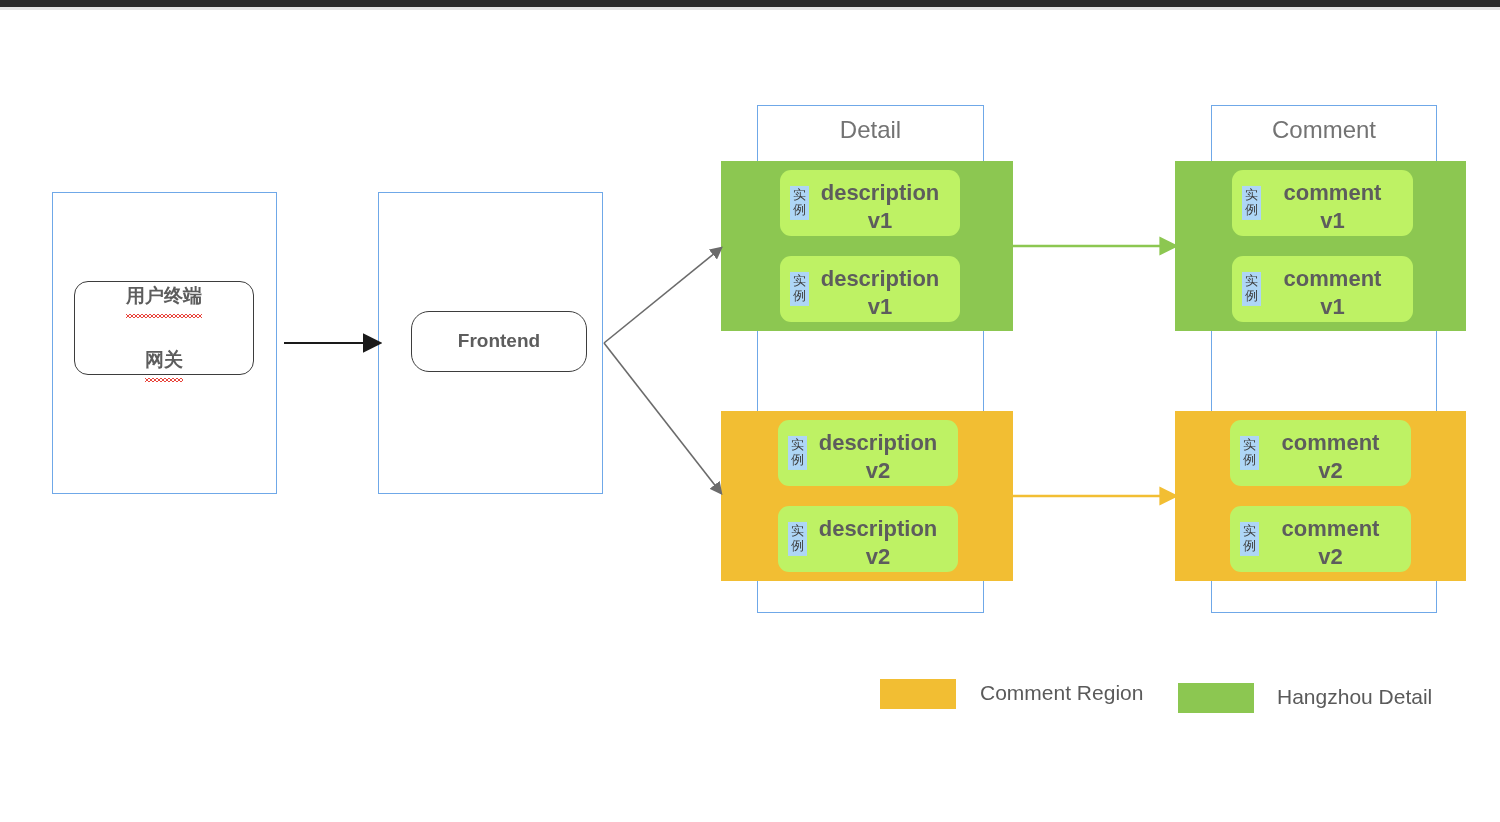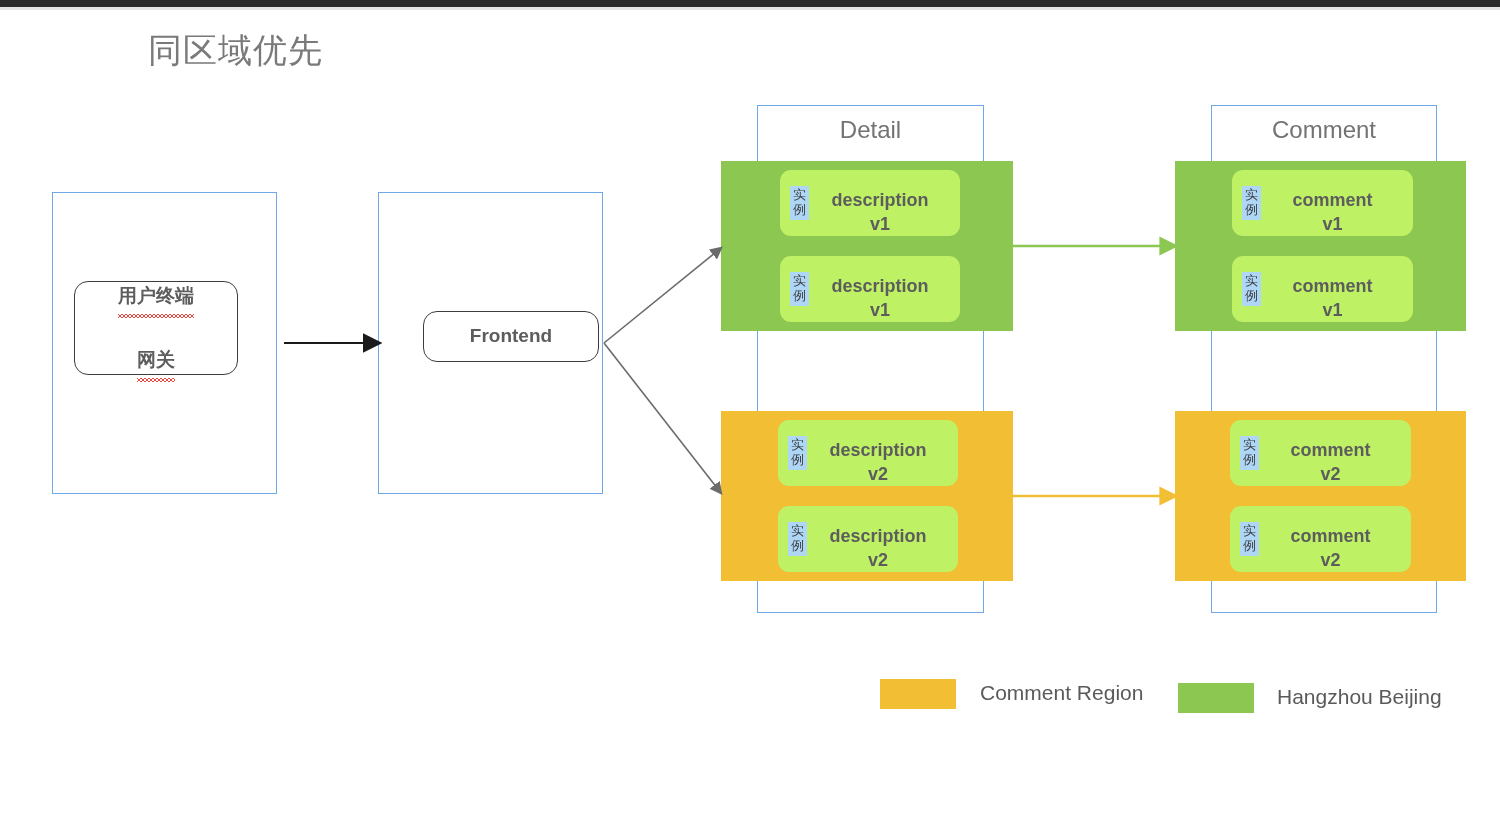"同区域优先" div.doc-title { html: <div>同区域优先</div> -> none }
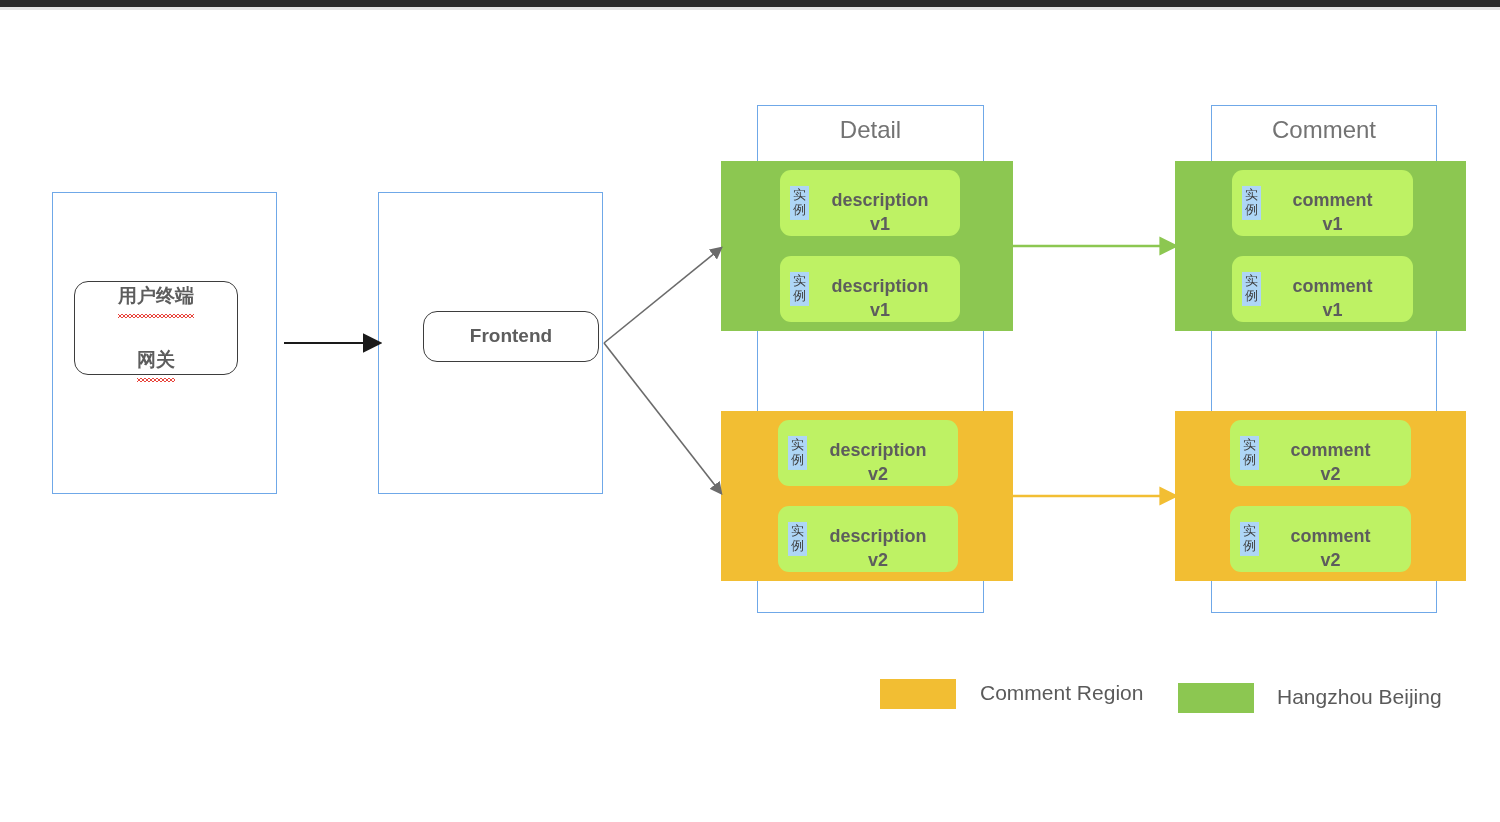"description" .inst-label { font-size: 18px -> 22px }
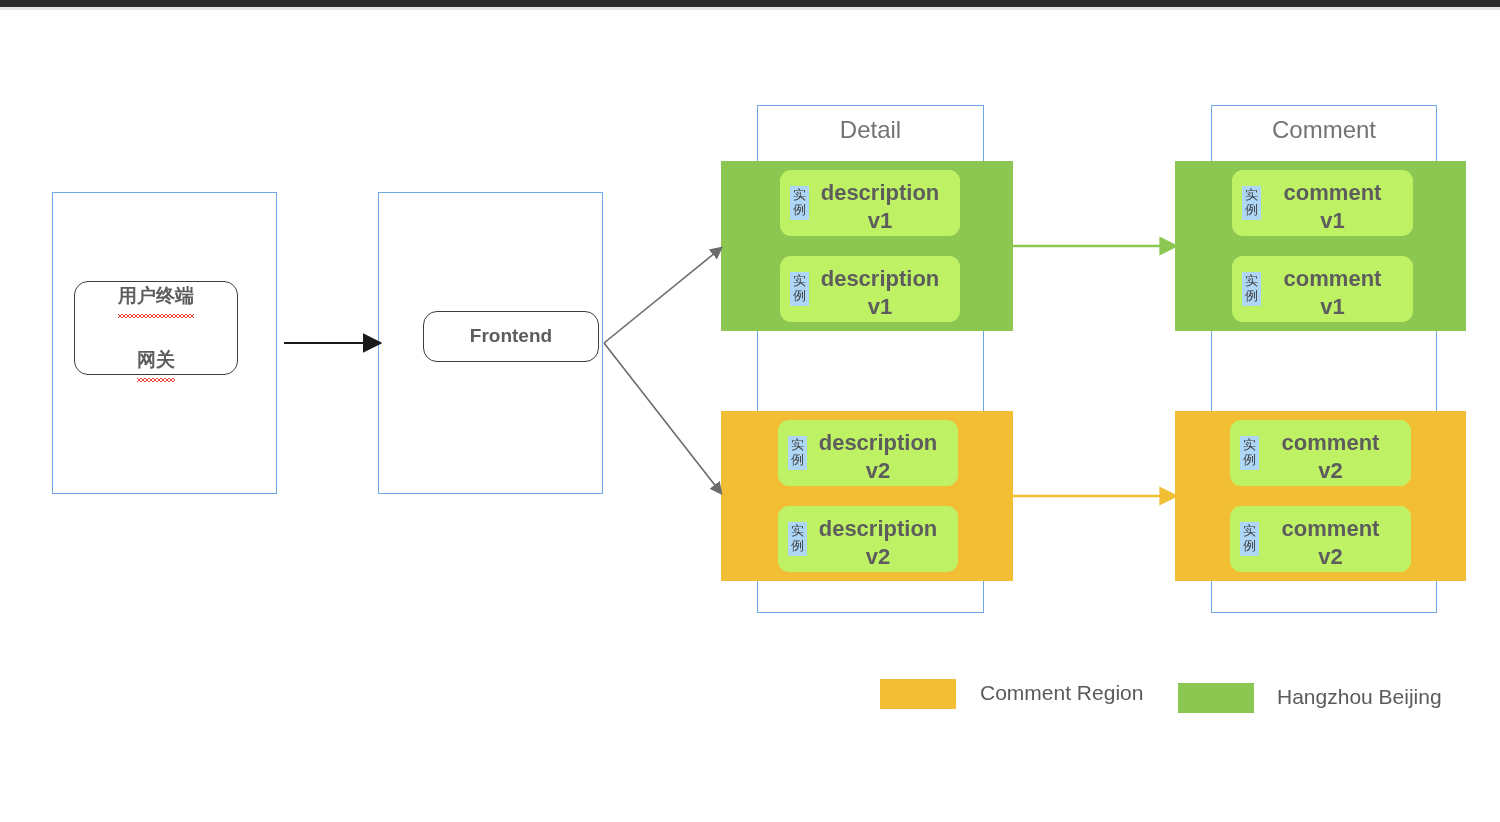"用户终端" div.node { width: 164px -> 180px }
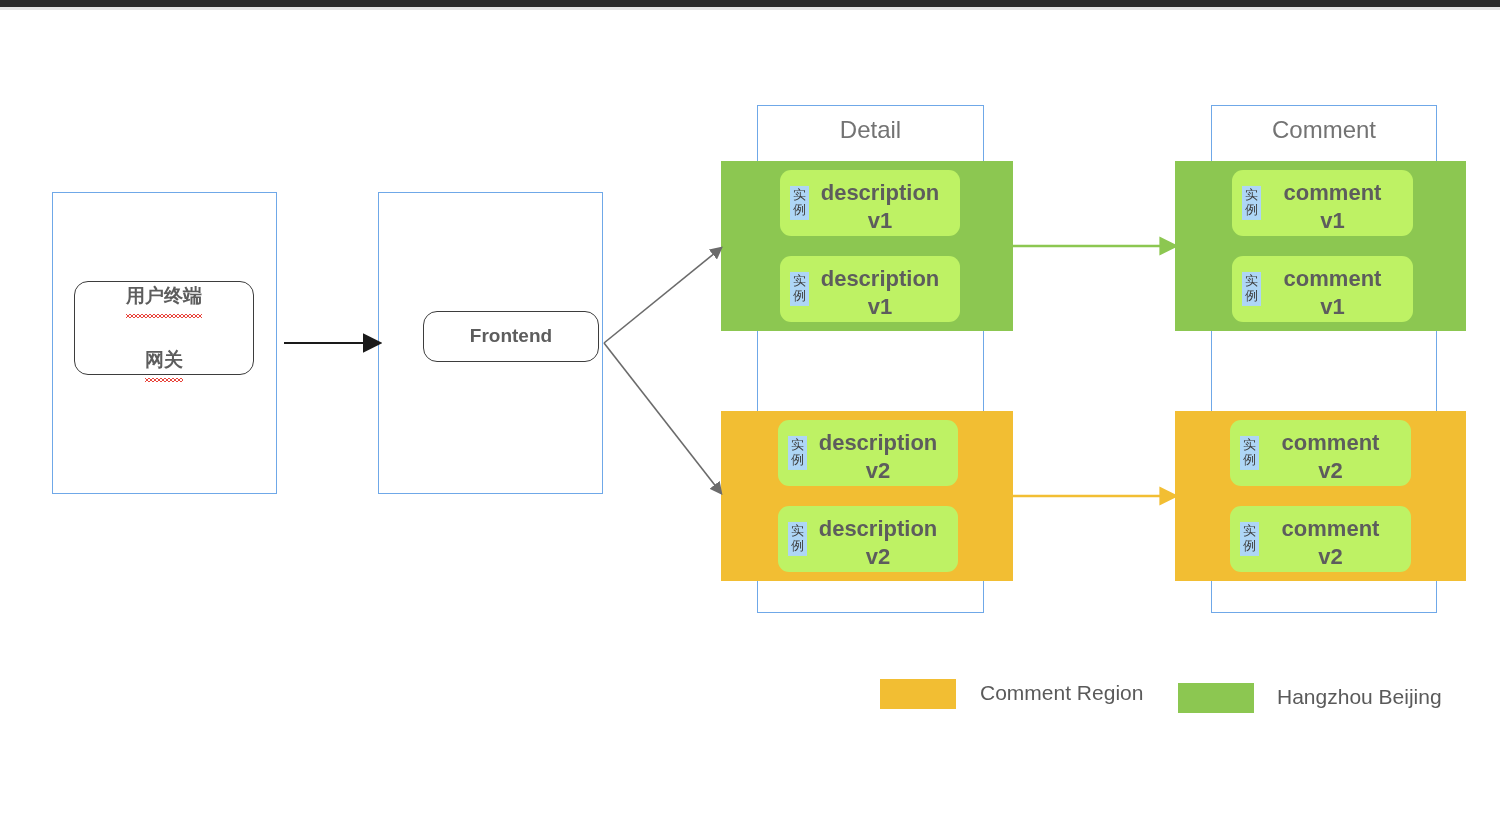"Frontend" div.node { border-radius: none -> 18px; height: 51px -> 61px; left: 423px -> 411px }
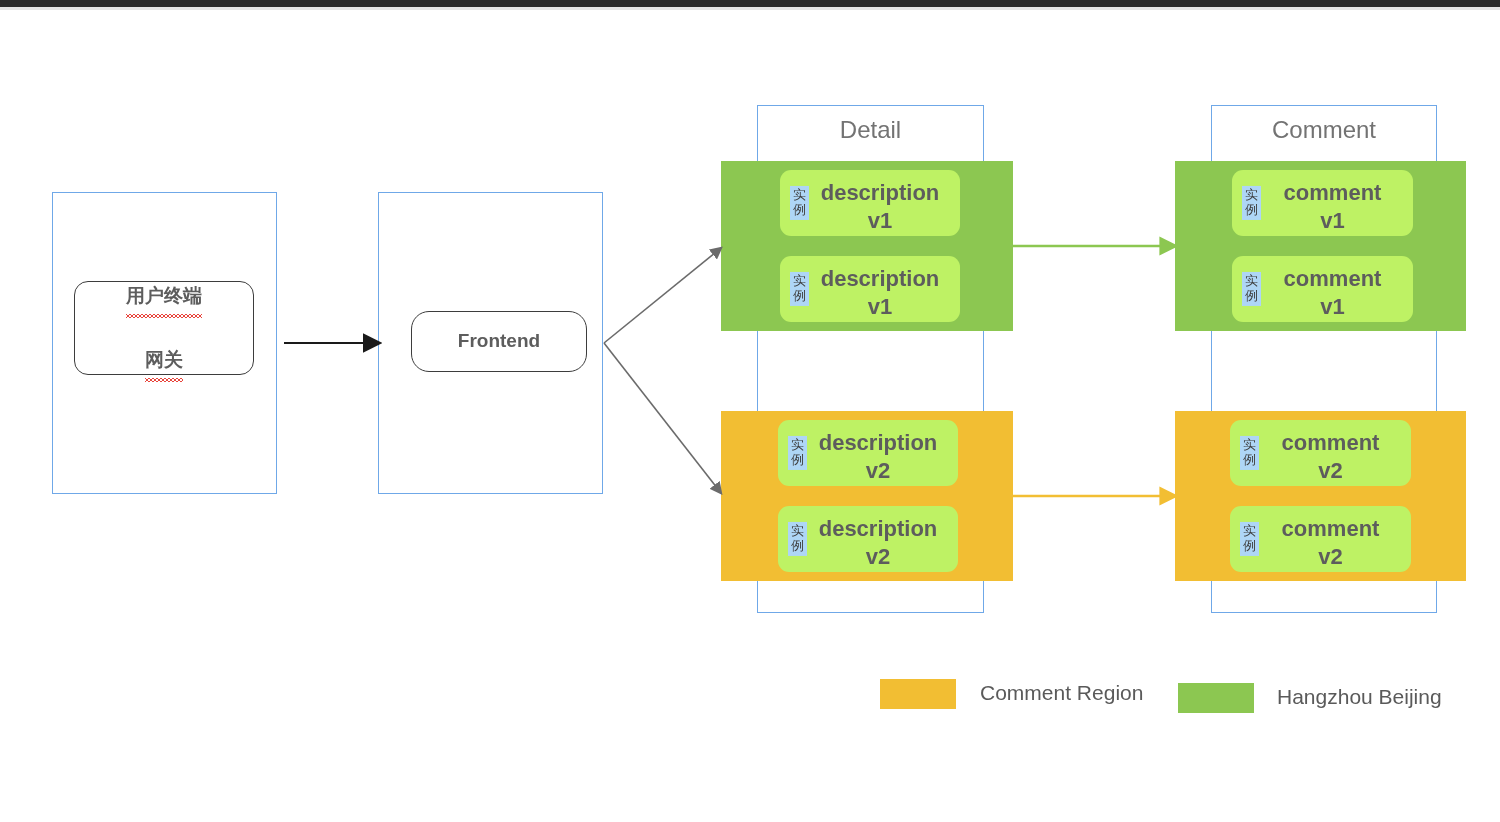"Hangzhou Beijing" div.legend-label { text: Beijing -> Detail }
